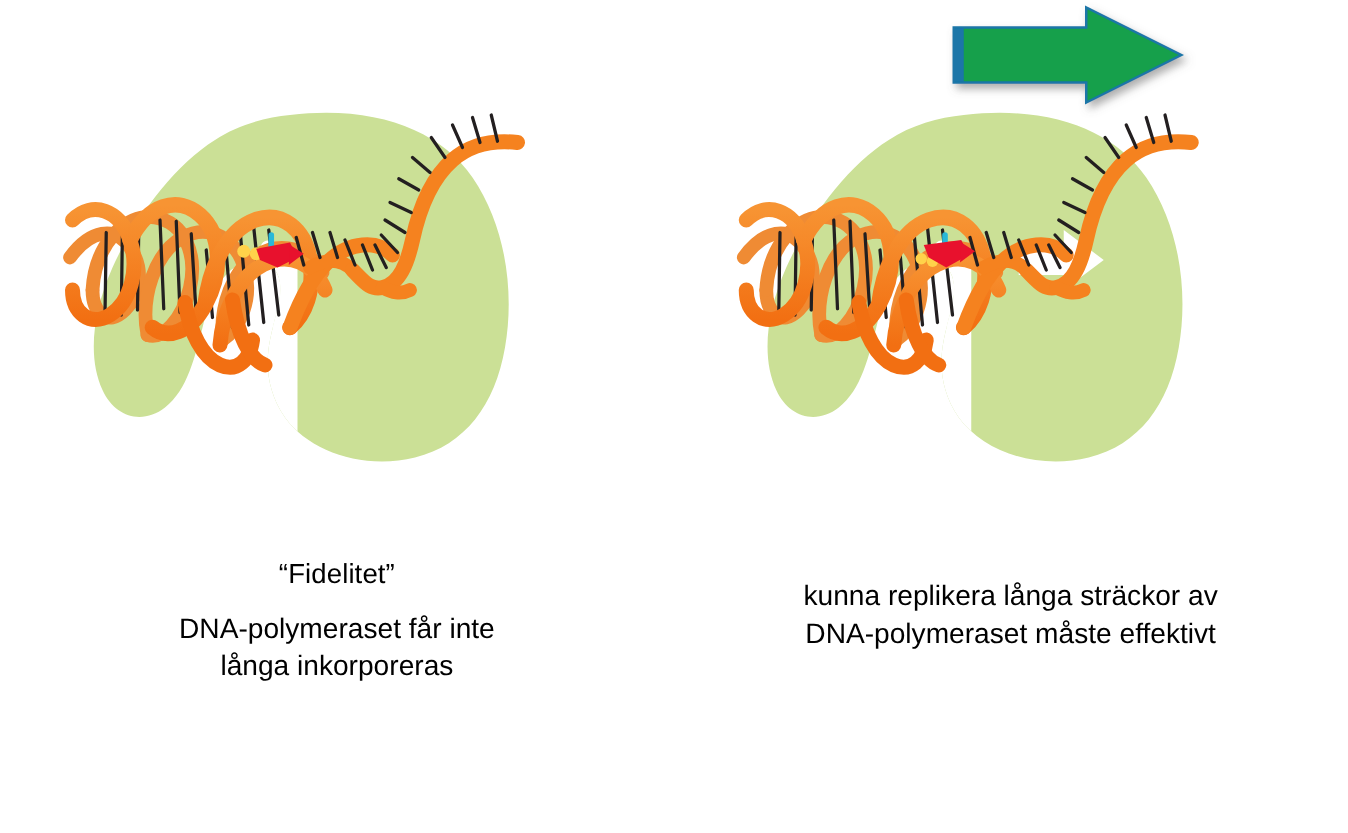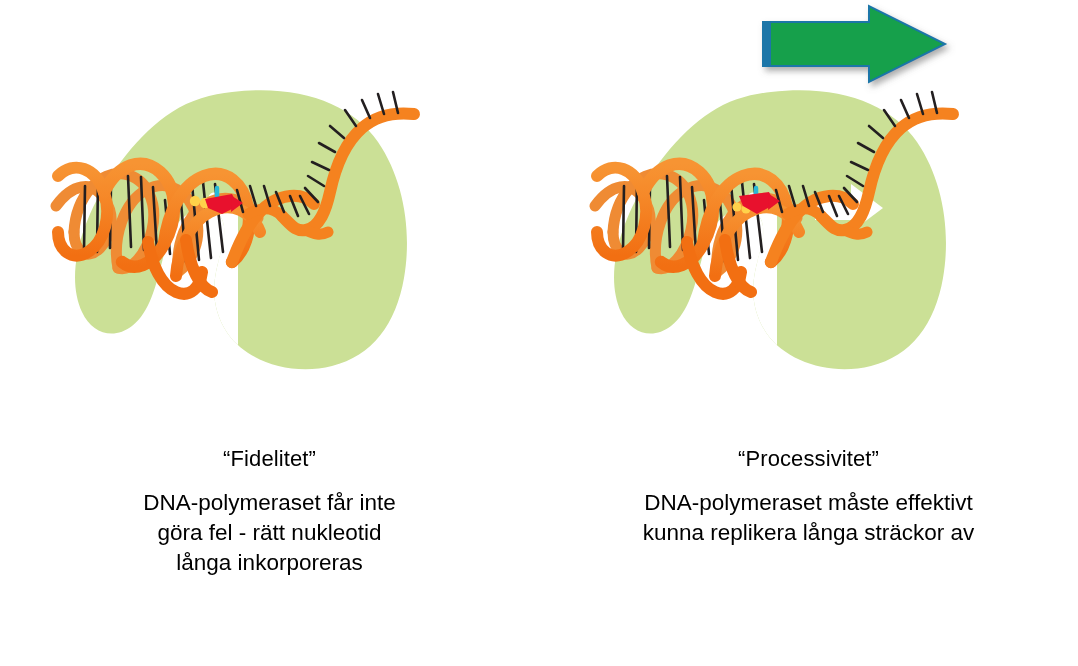"“Processivitet”" div.caption-title { html: <div>“Processivitet”</div> -> none }
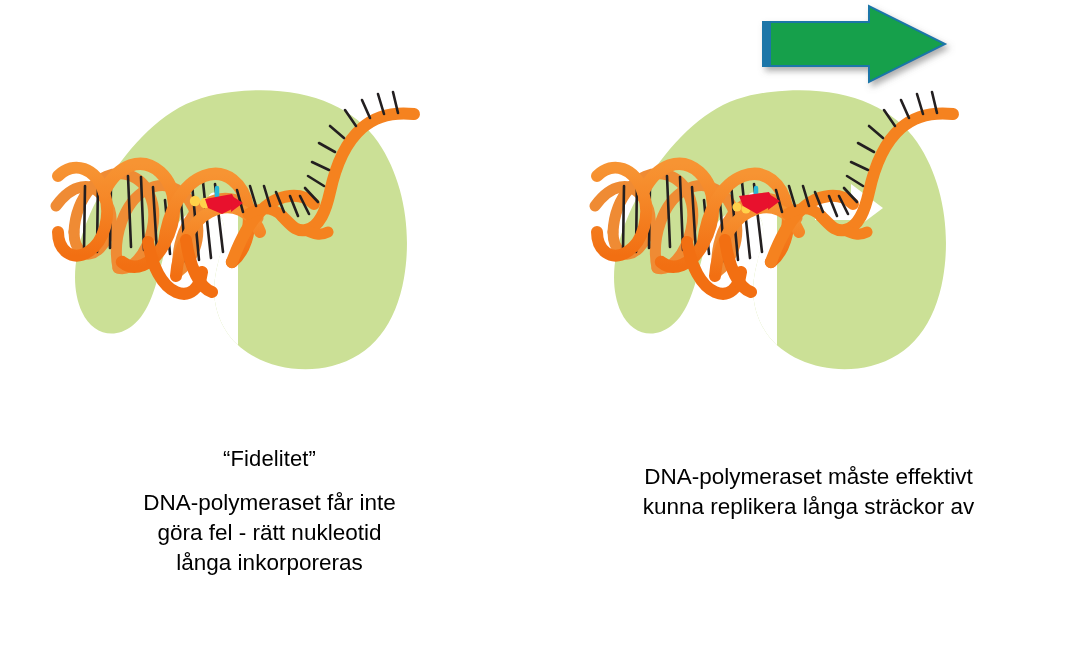"DNA-polymeraset måste effektivt" span.cap-line { order: before "kunna replikera långa sträckor av" -> after "kunna replikera långa sträckor av" }
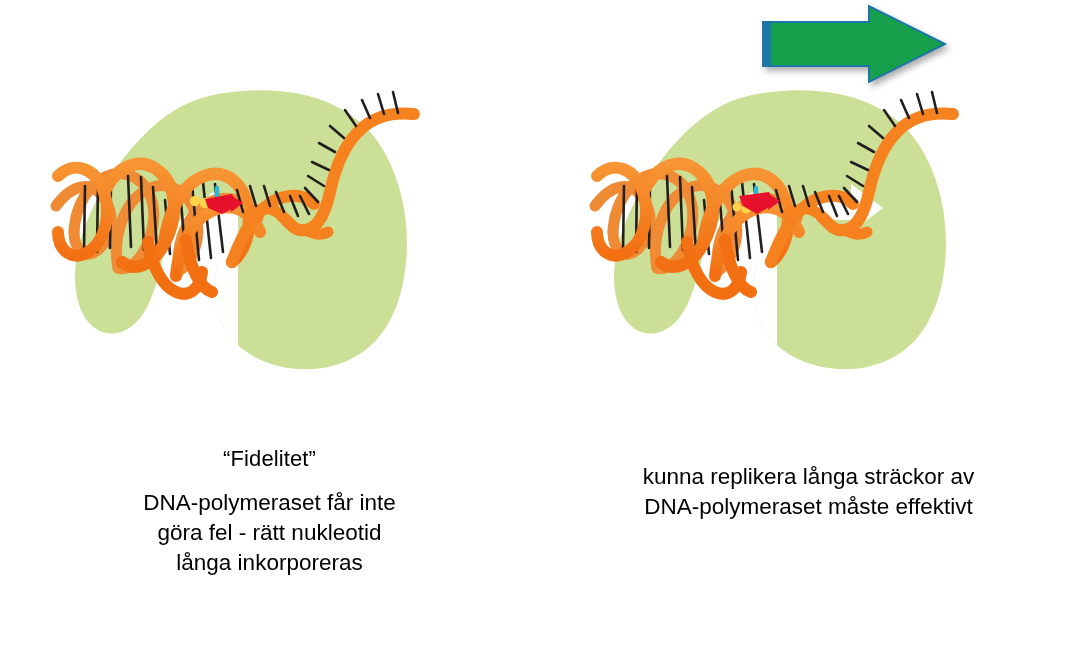"göra fel - rätt nukleotid" span.cap-line { html: <span>göra fel - rätt nukleotid</span> -> none }
